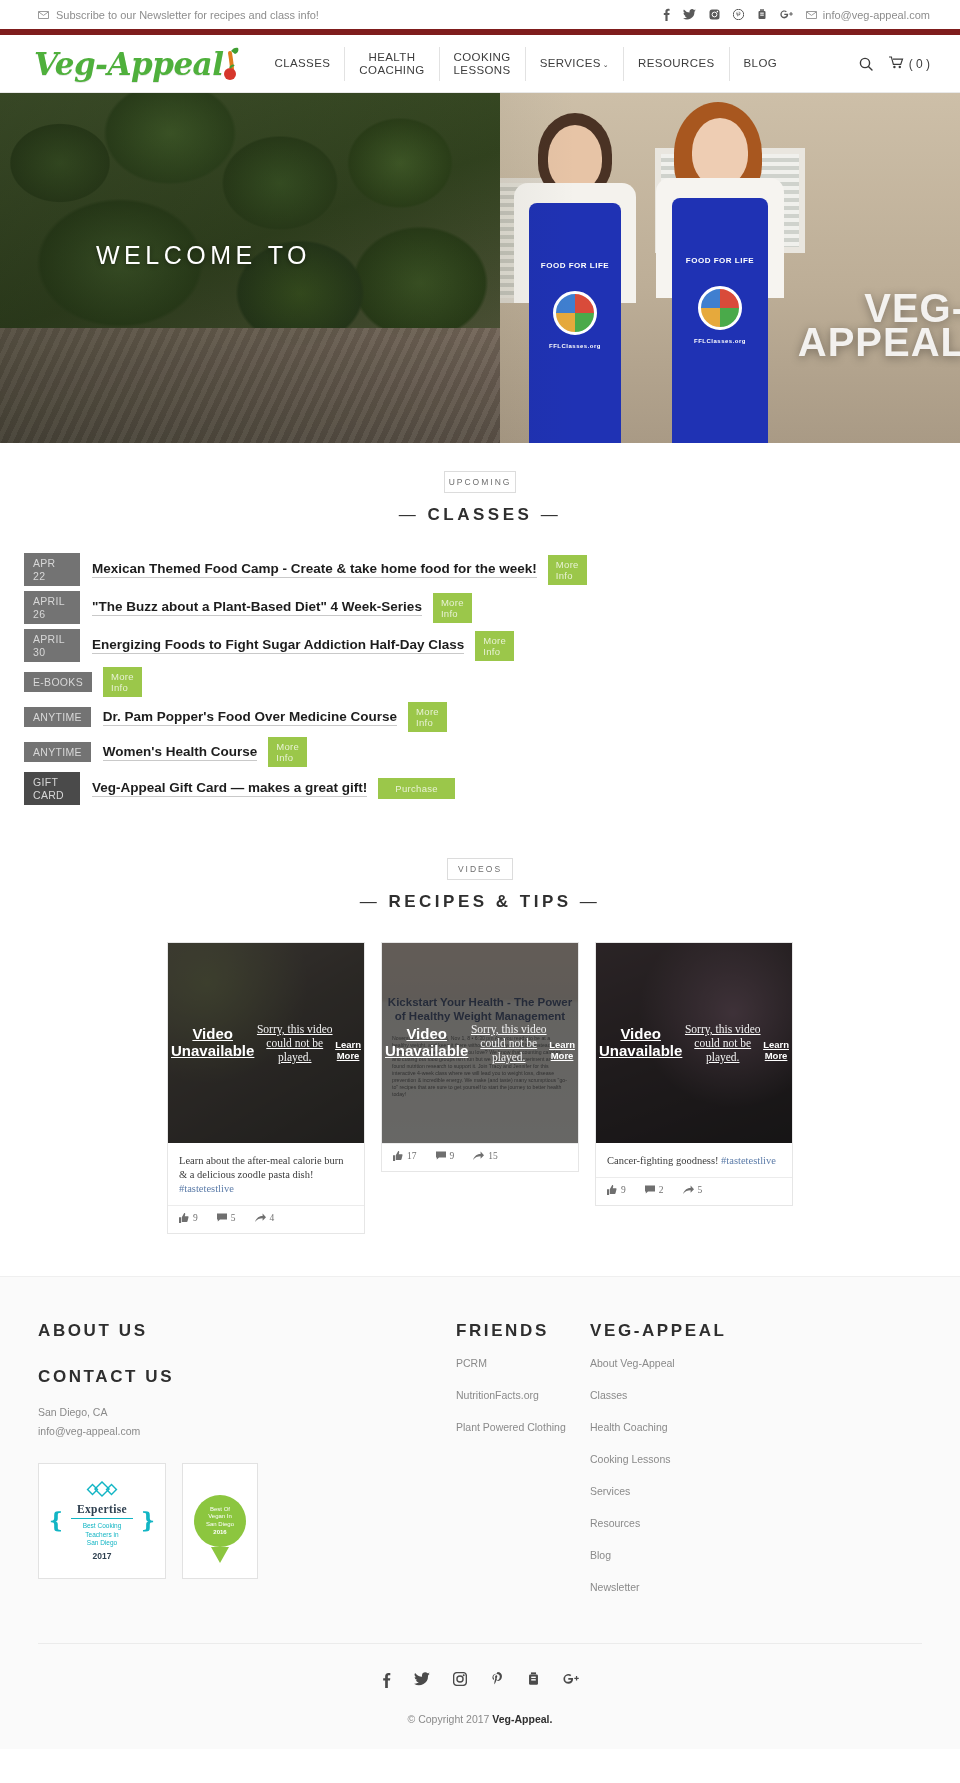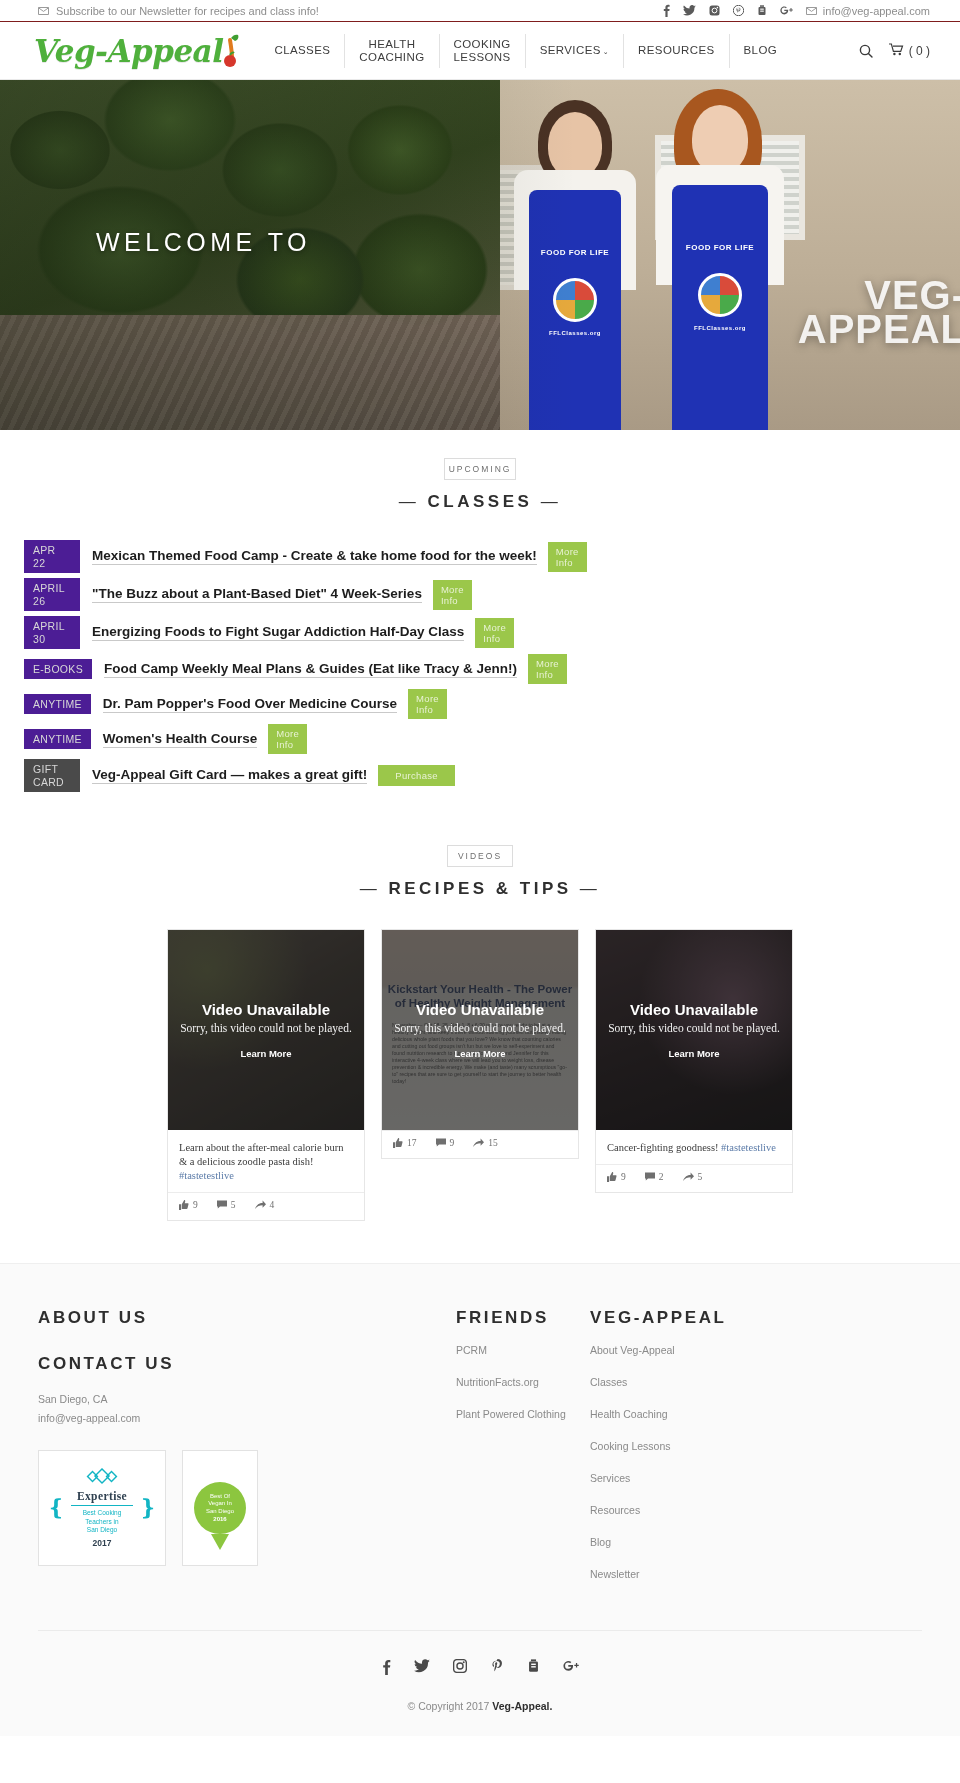"Subscribe to our Newsletter for" .topbar { border-bottom: 1px solid #7f1d1d -> 6px solid #7f1d1d; height: 22px -> 35px }
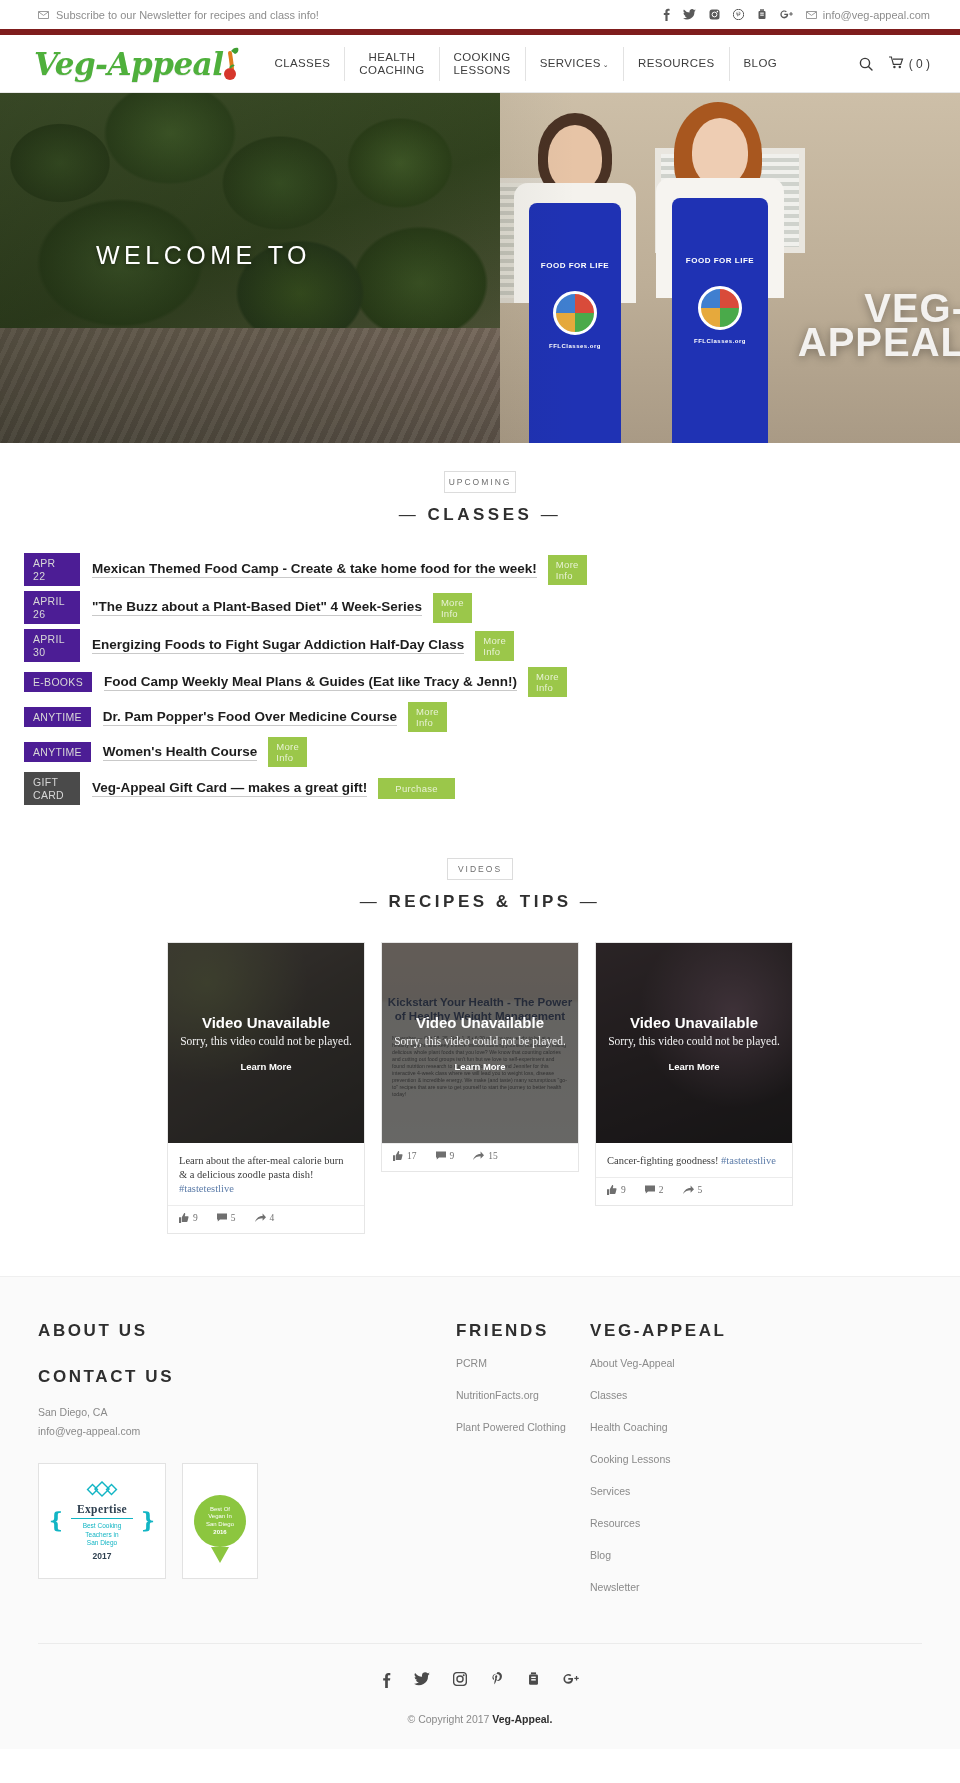"APR" .class-date { background: #4c1d95 -> #737373 }
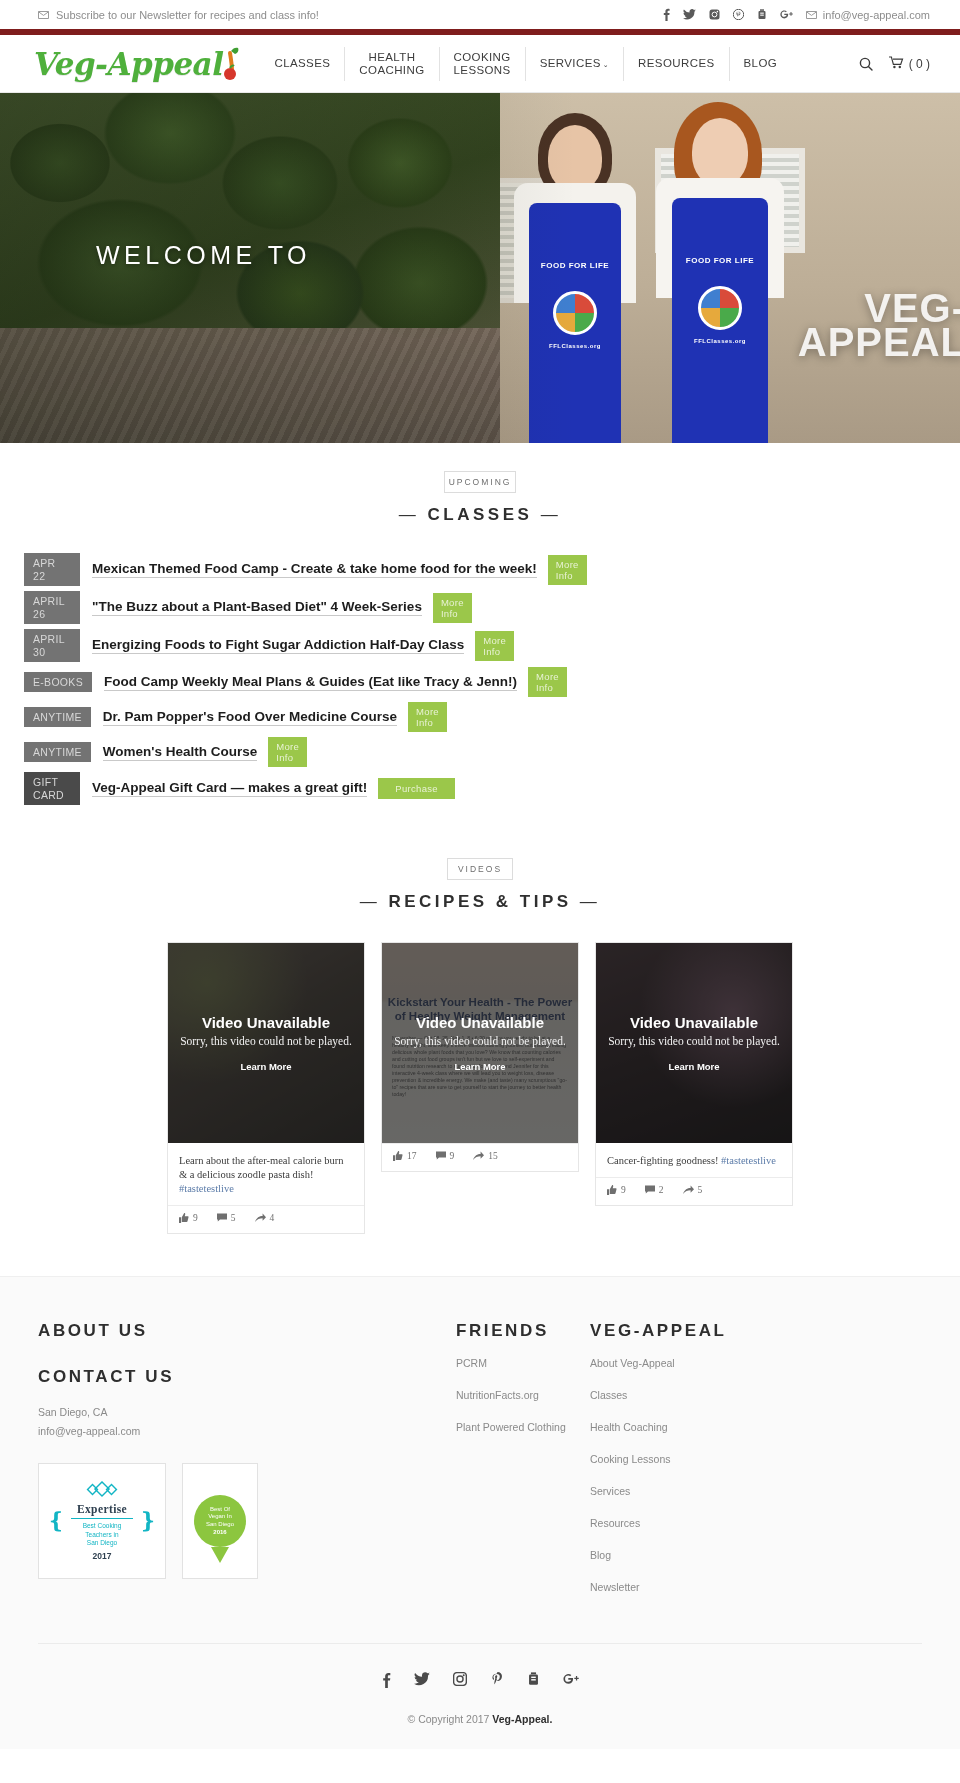"Food Camp Weekly Meal Plans" span.class-title { html: <span>Food Camp Weekly Meal Plans &amp; Guides (Eat like Tracy &amp; Jenn!)</span> -> none }
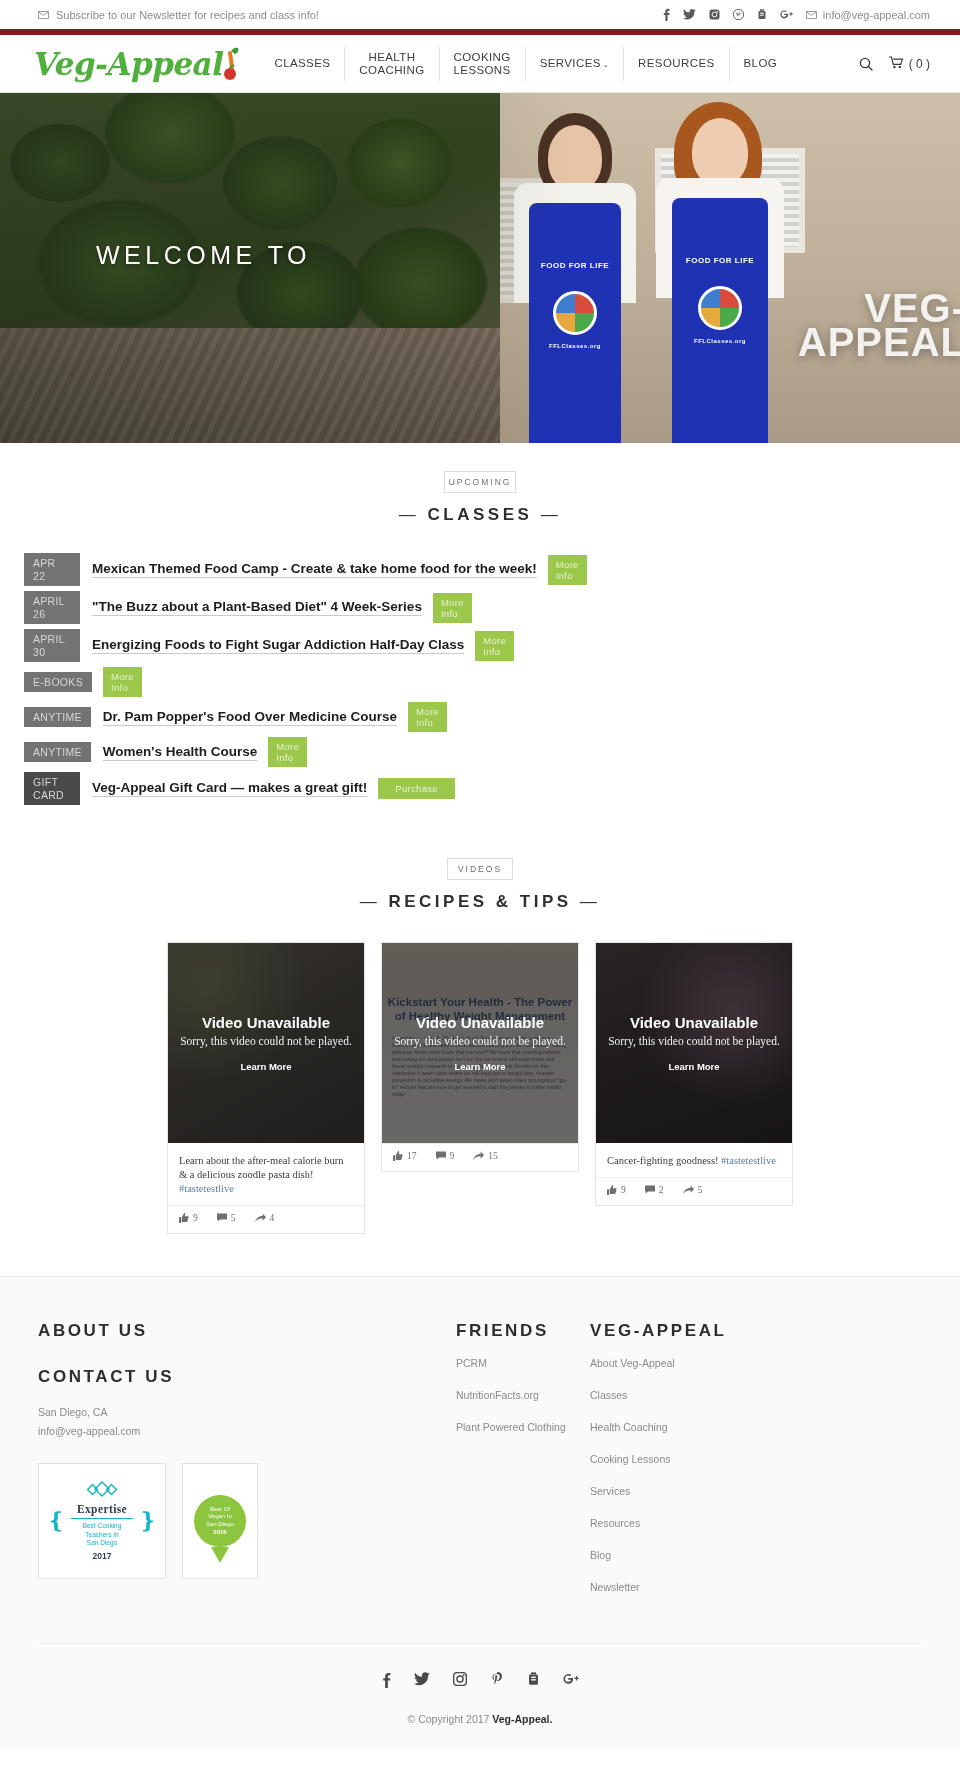"Video Unavailable" .voverlay { flex-direction: column -> row; text-decoration: none -> underline }
